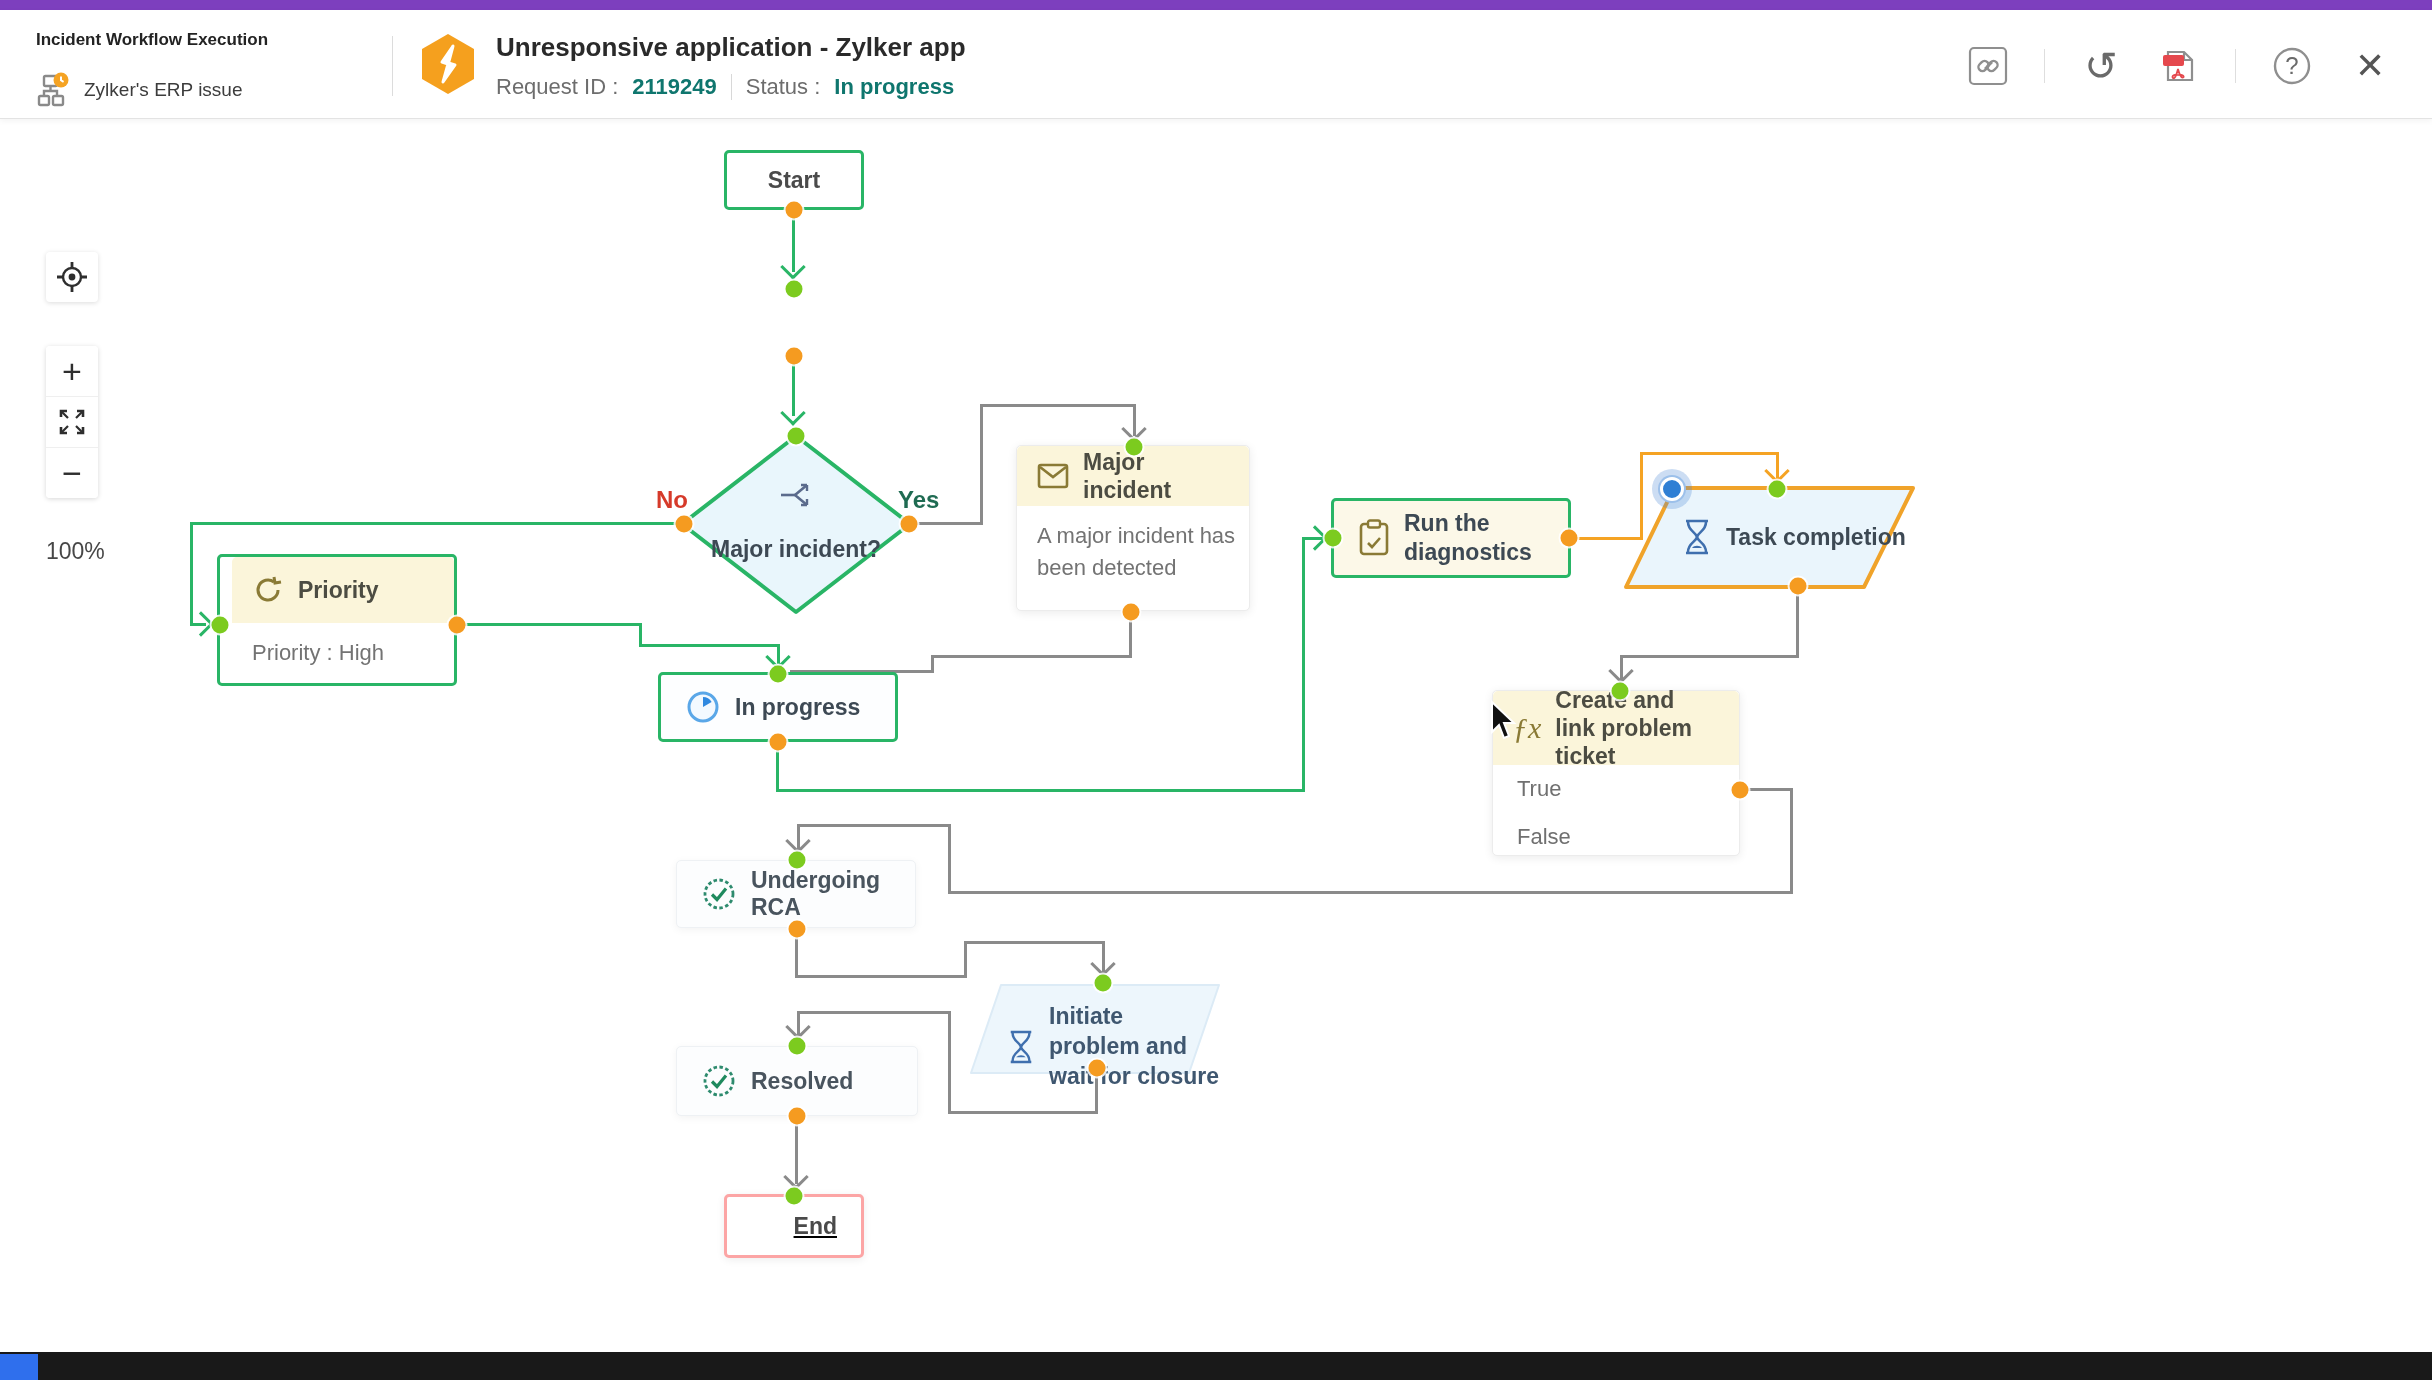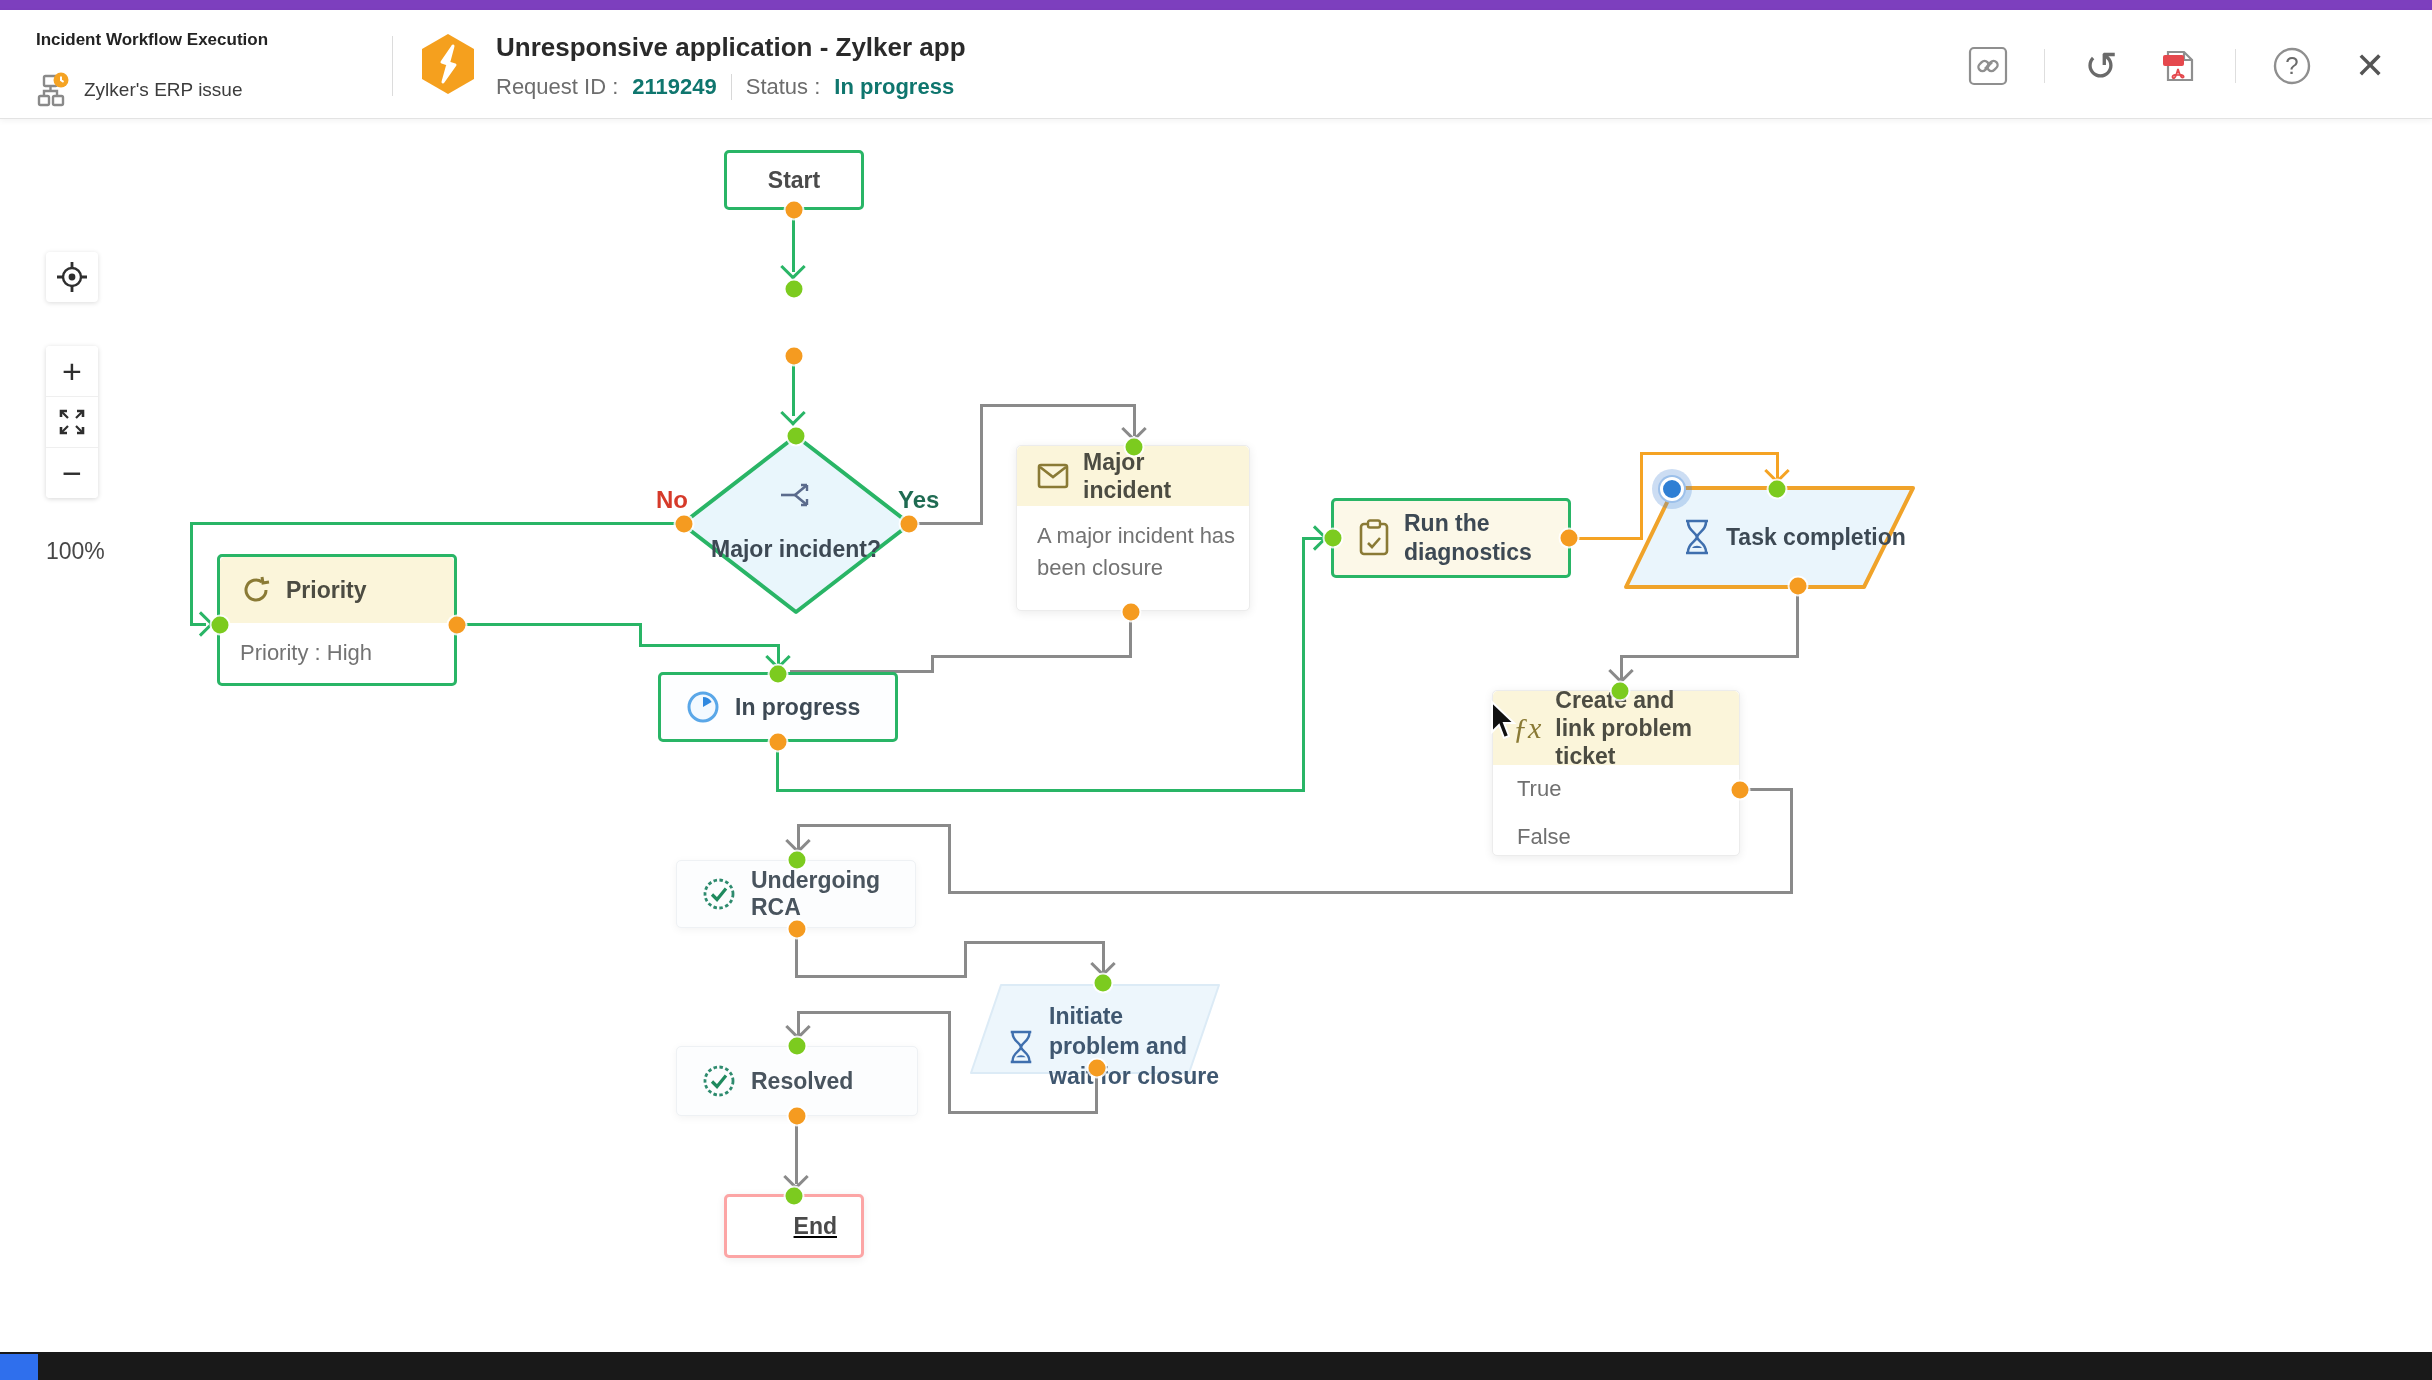"A major incident has been" div.cbody { text: closure -> detected }
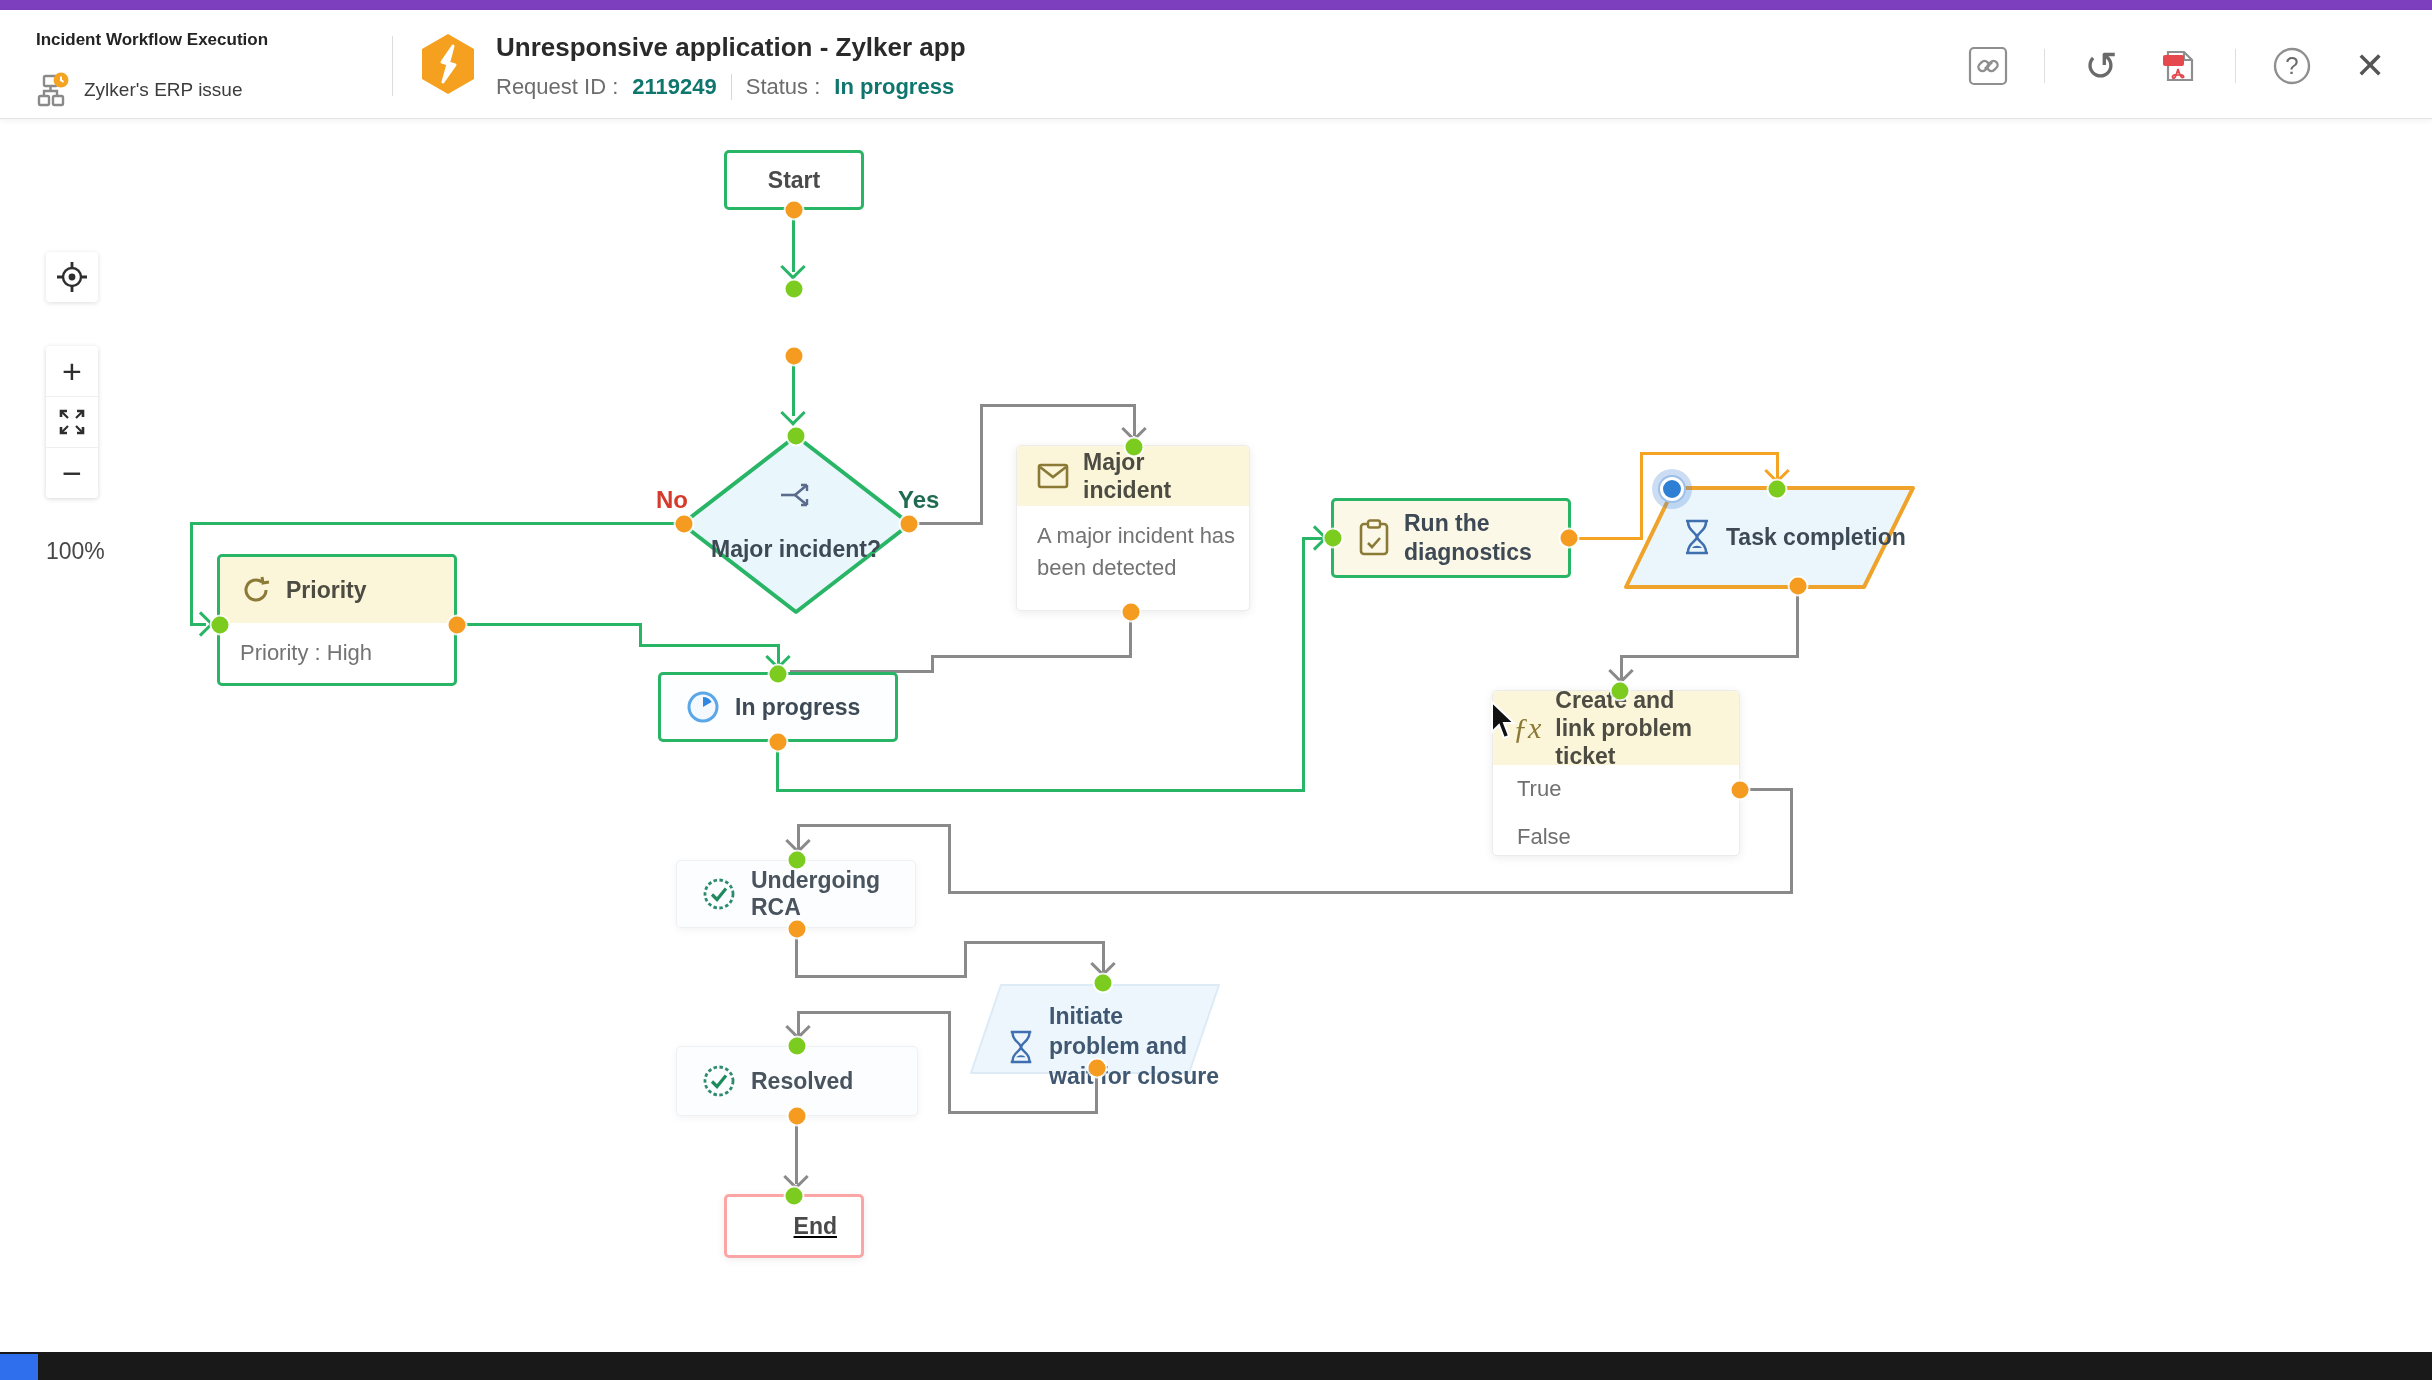"Priority" .greencard { padding-left: none -> 12px }
